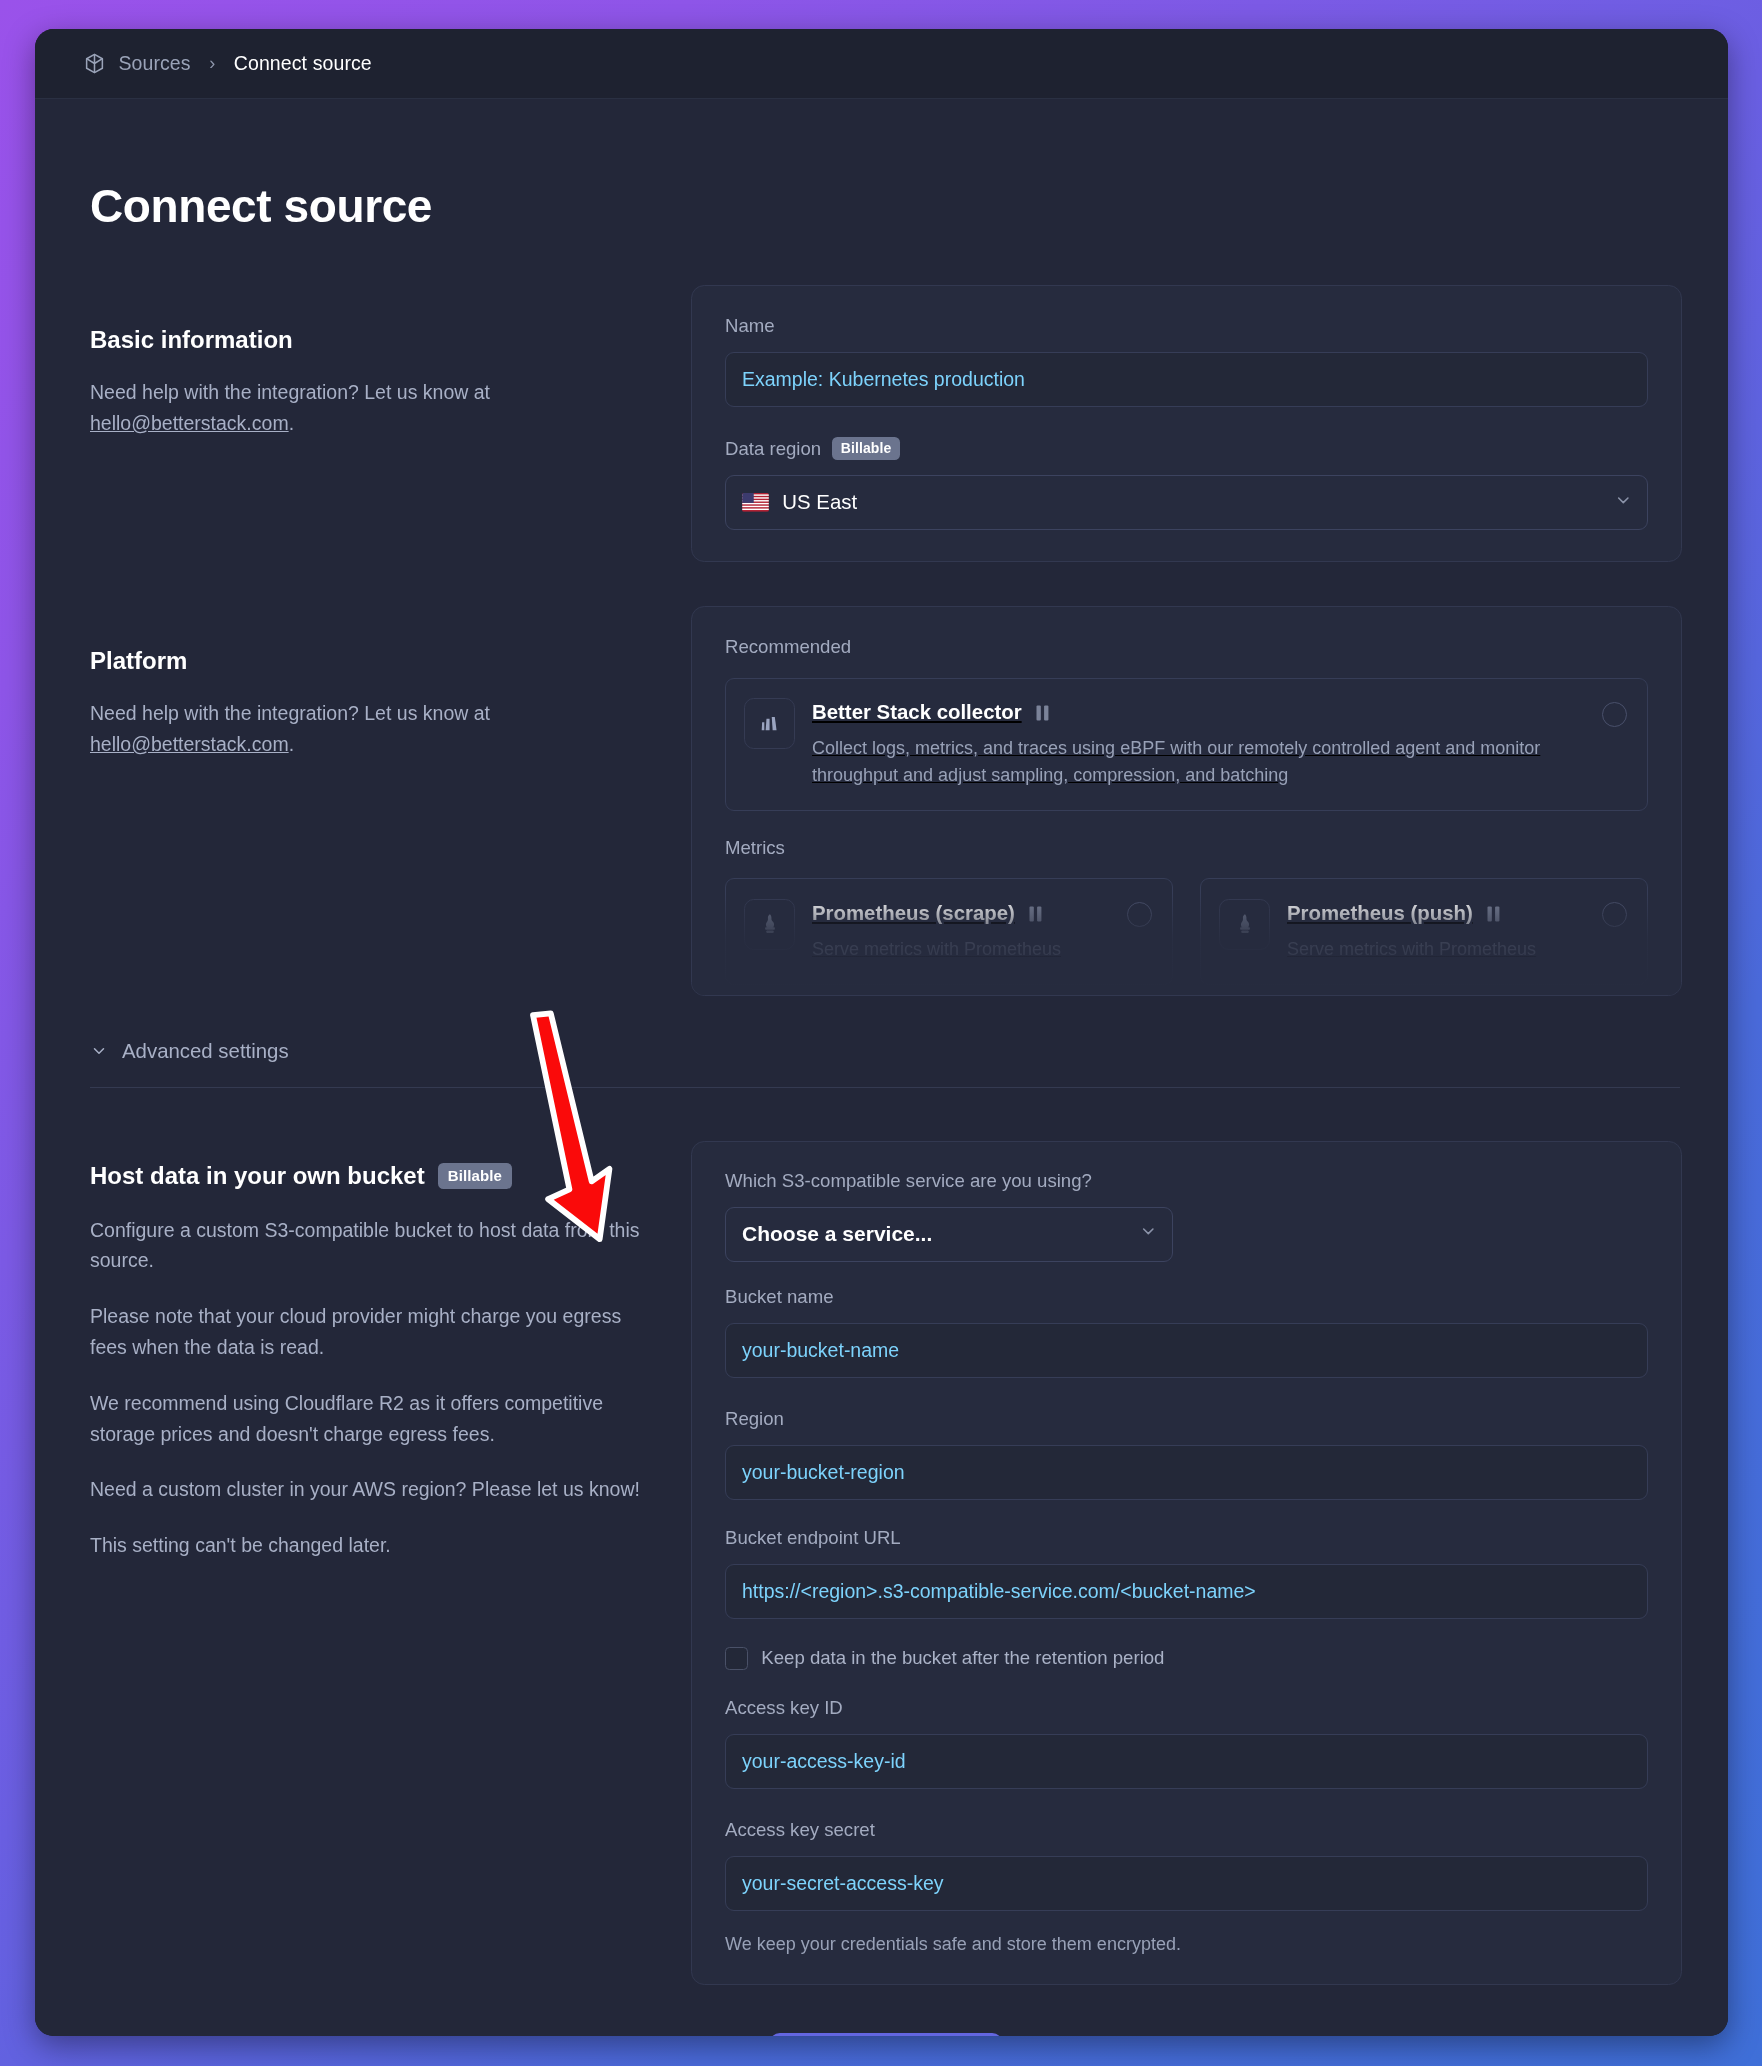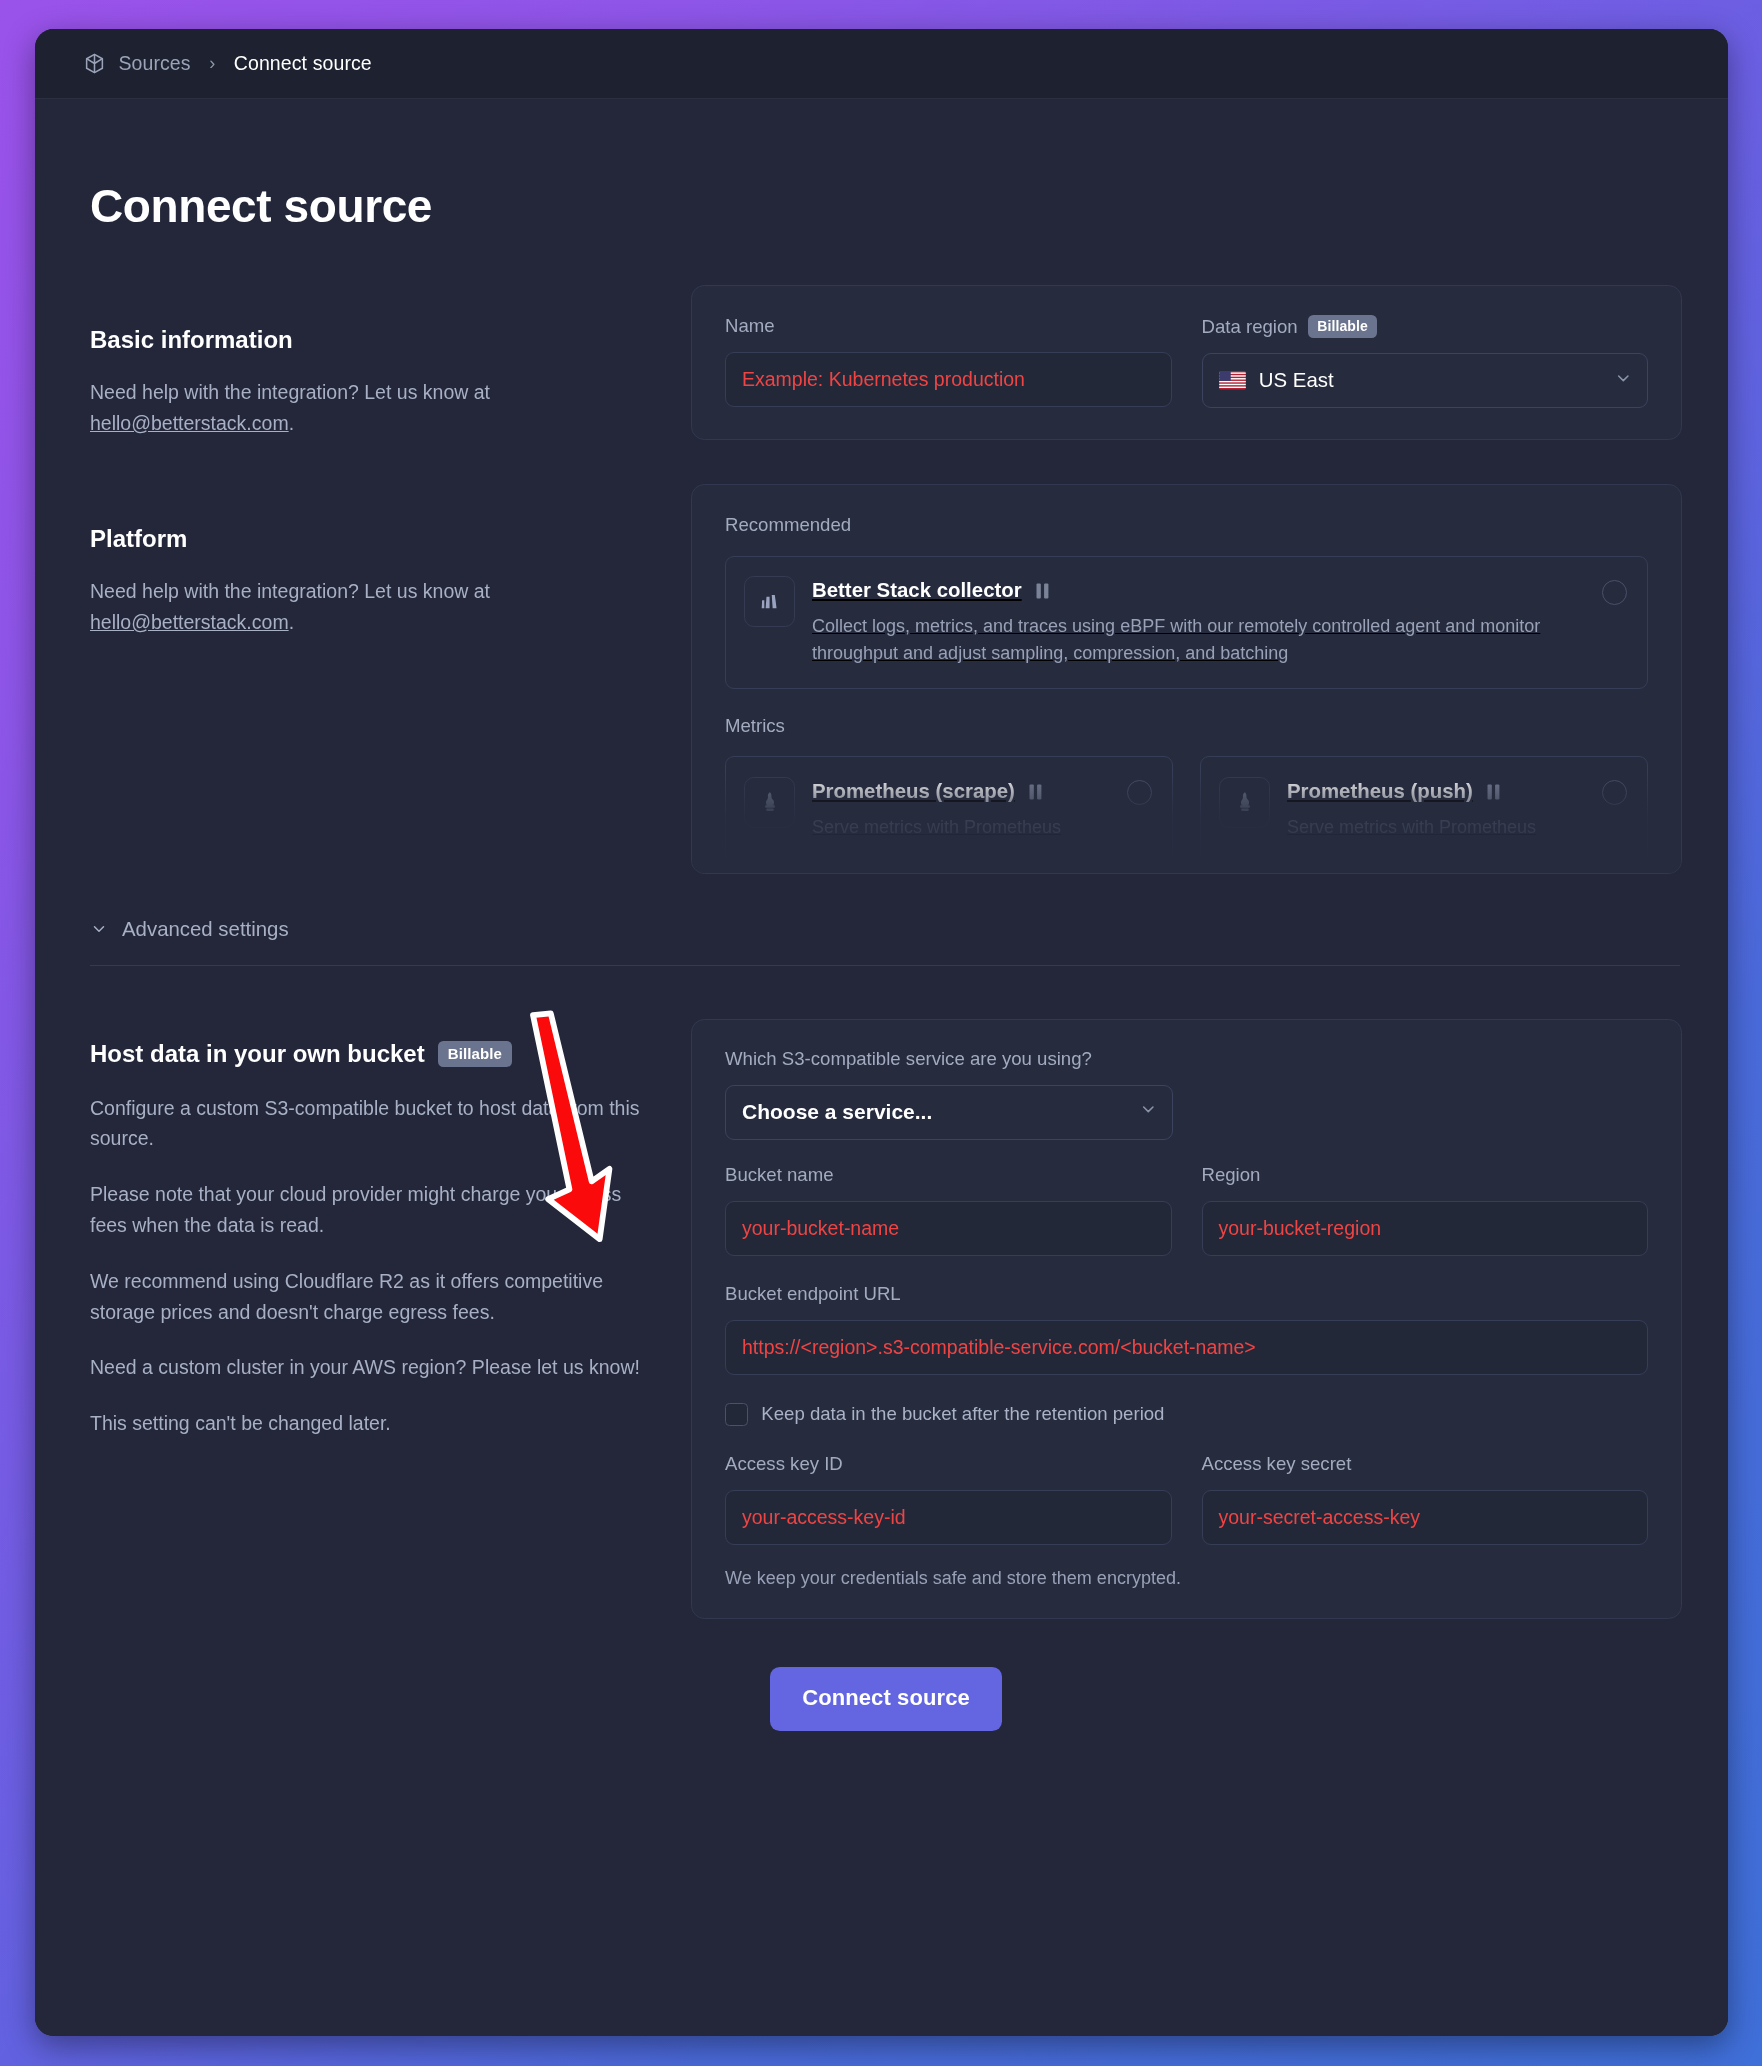"Name" .field-row { flex-direction: none -> column }
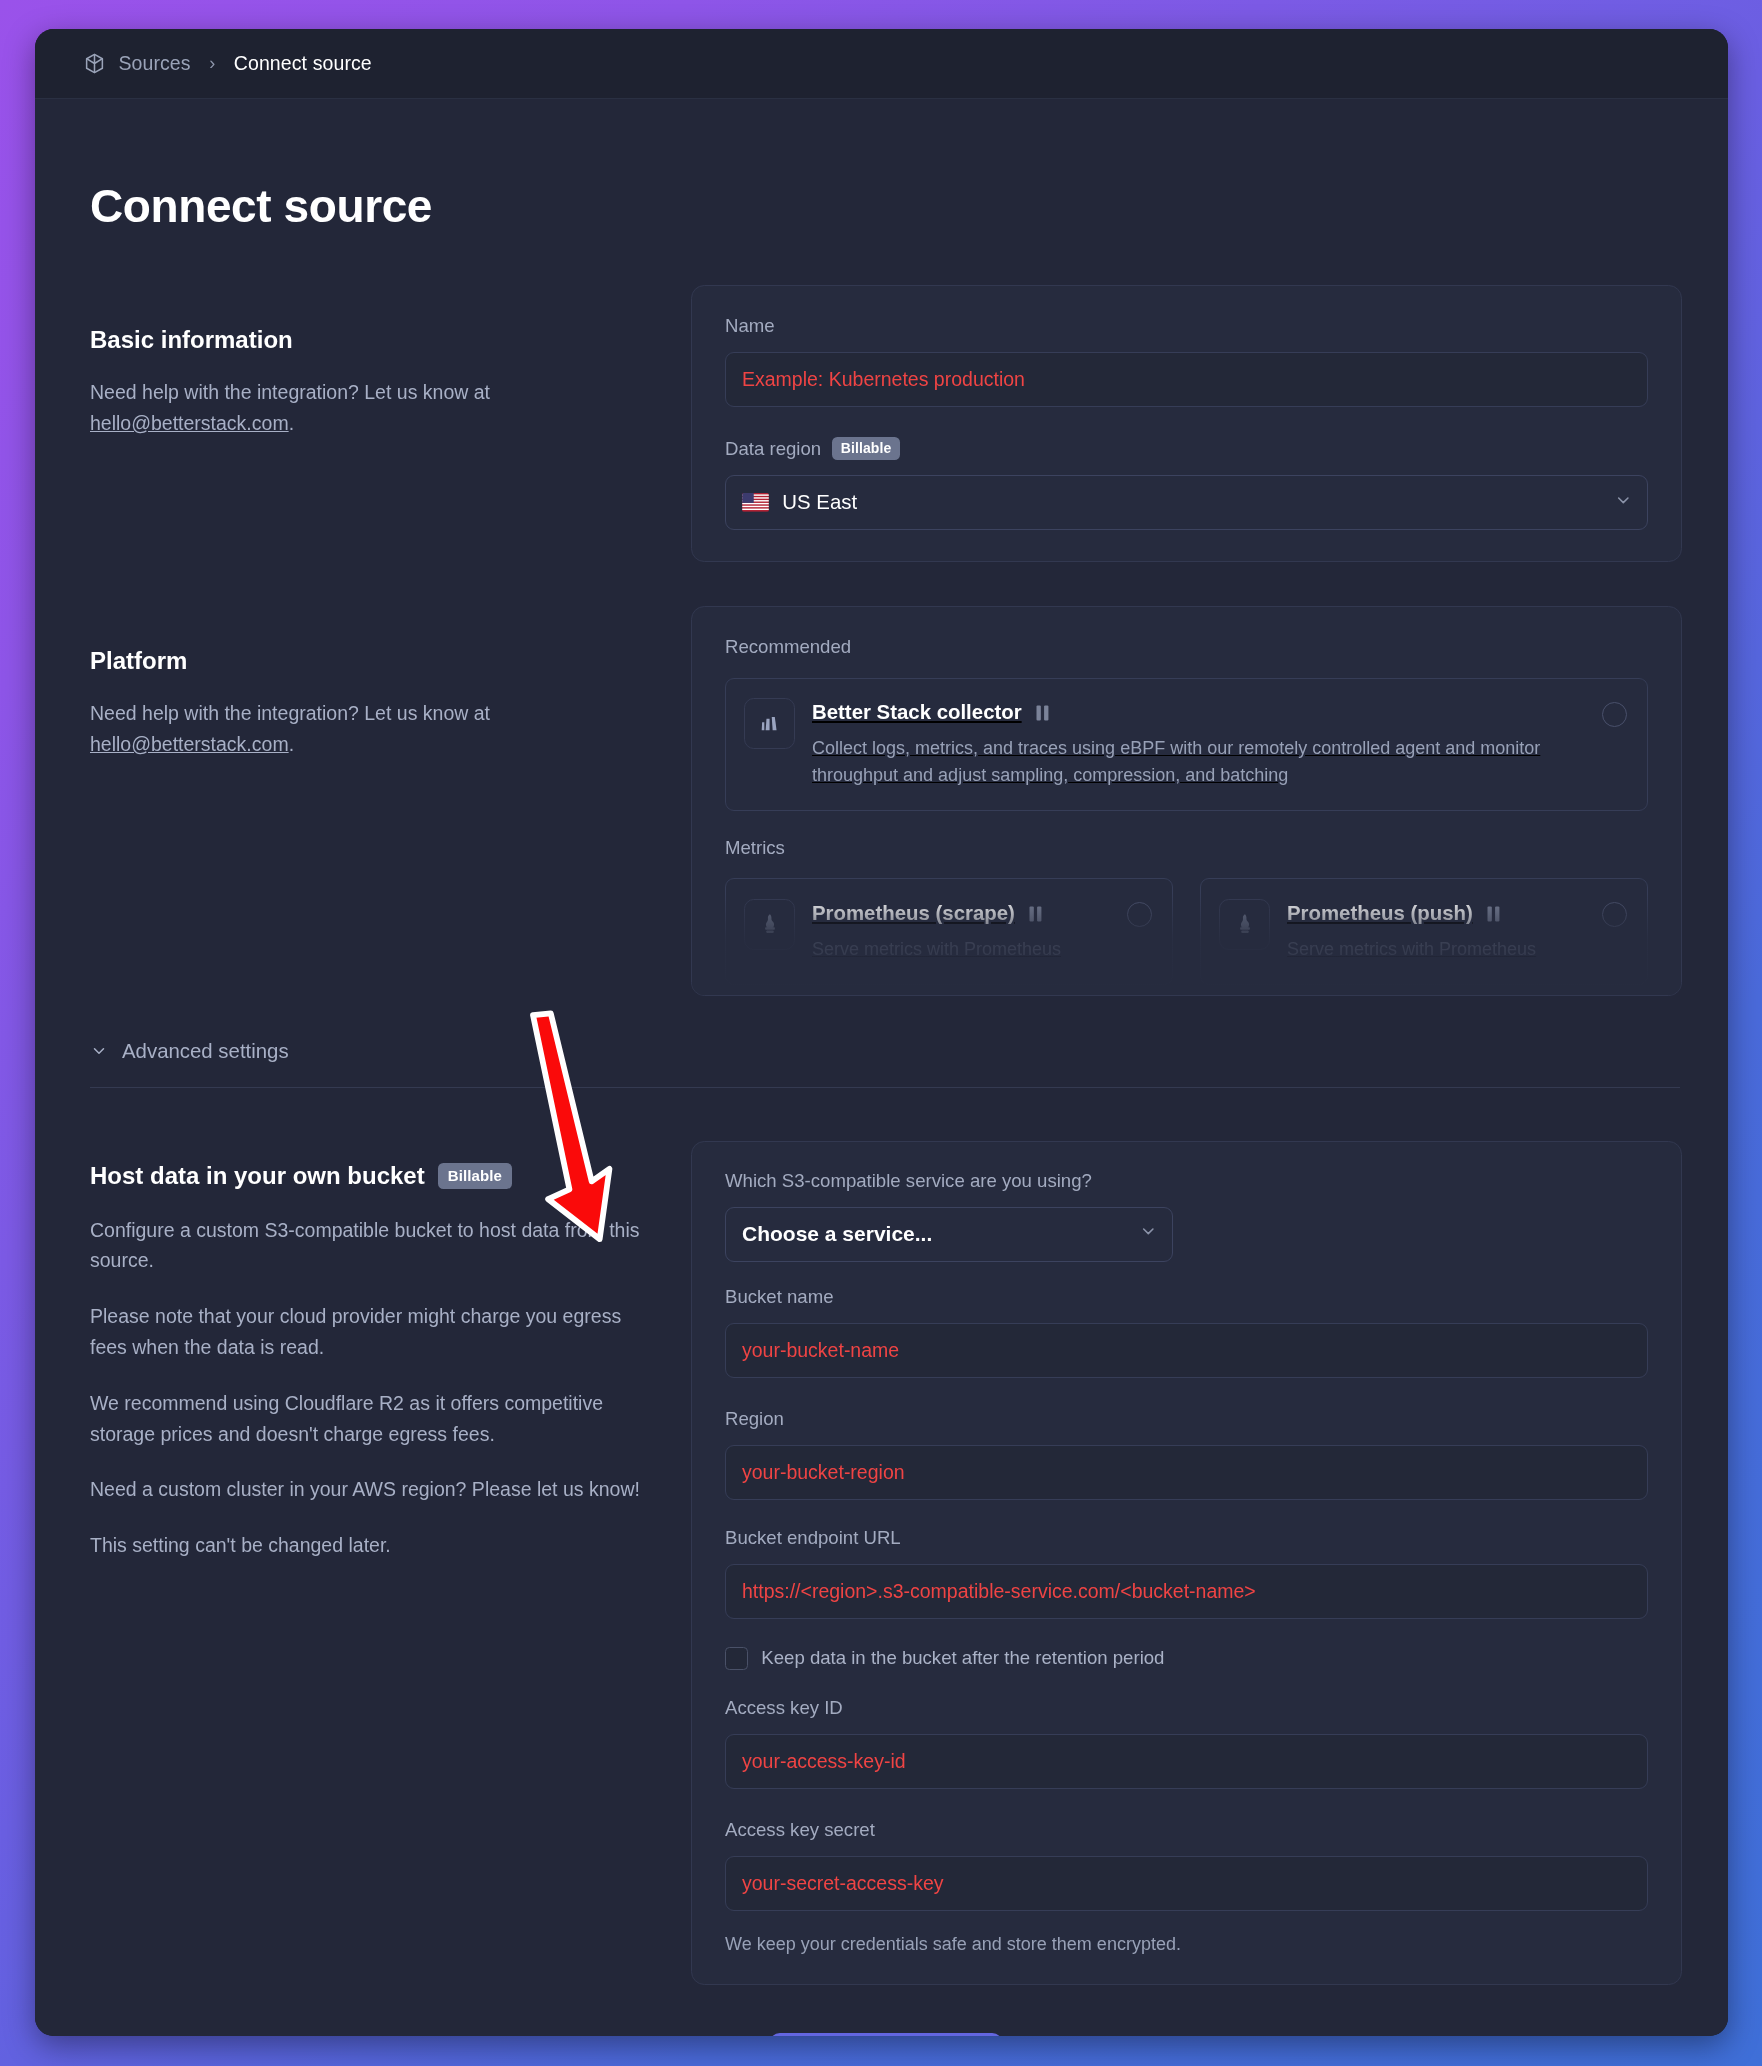"Example: Kubernetes production" .input { color: #ef4444 -> #7dd3fc }
